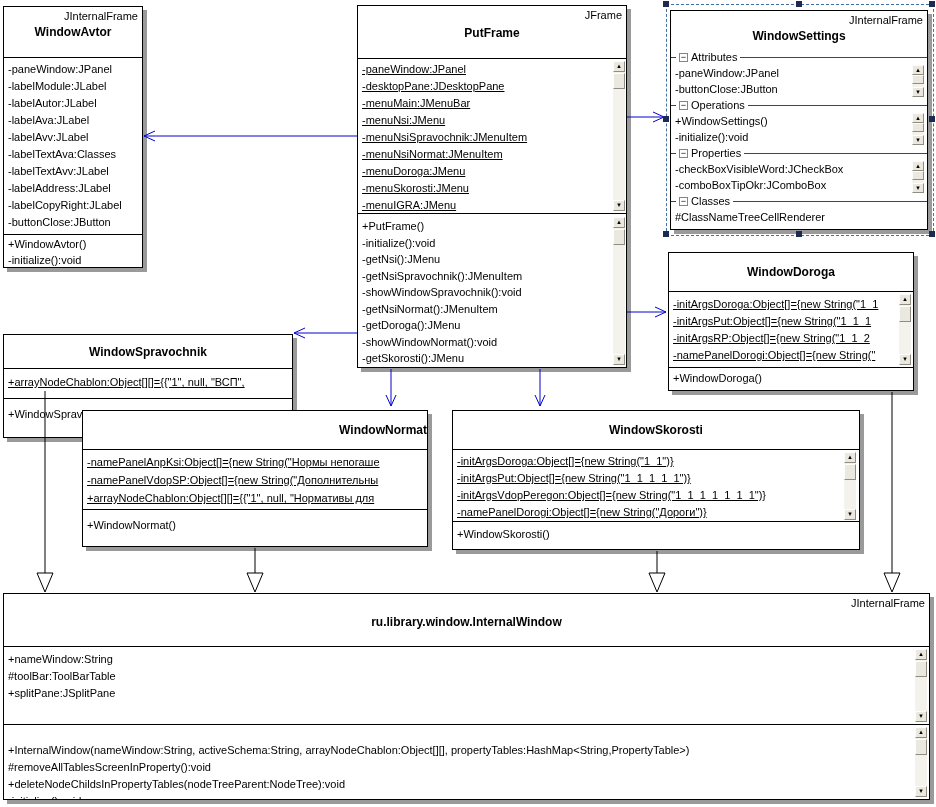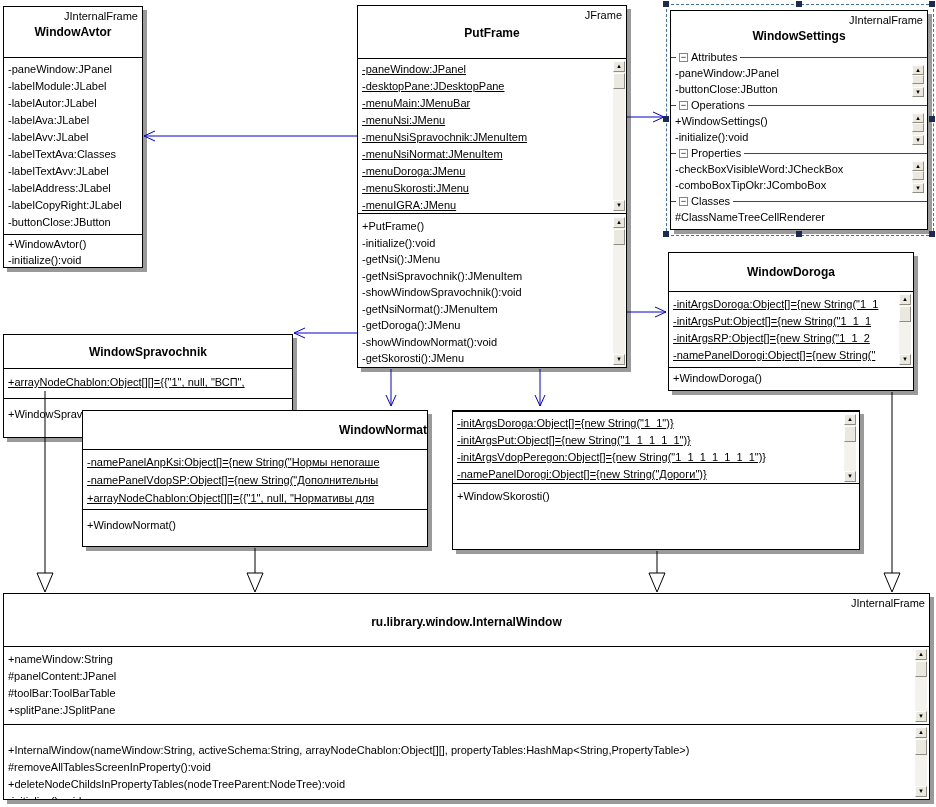"WindowSkorosti" div.hdr { html: none -> <div> <div>WindowSkorosti</div> </div> }
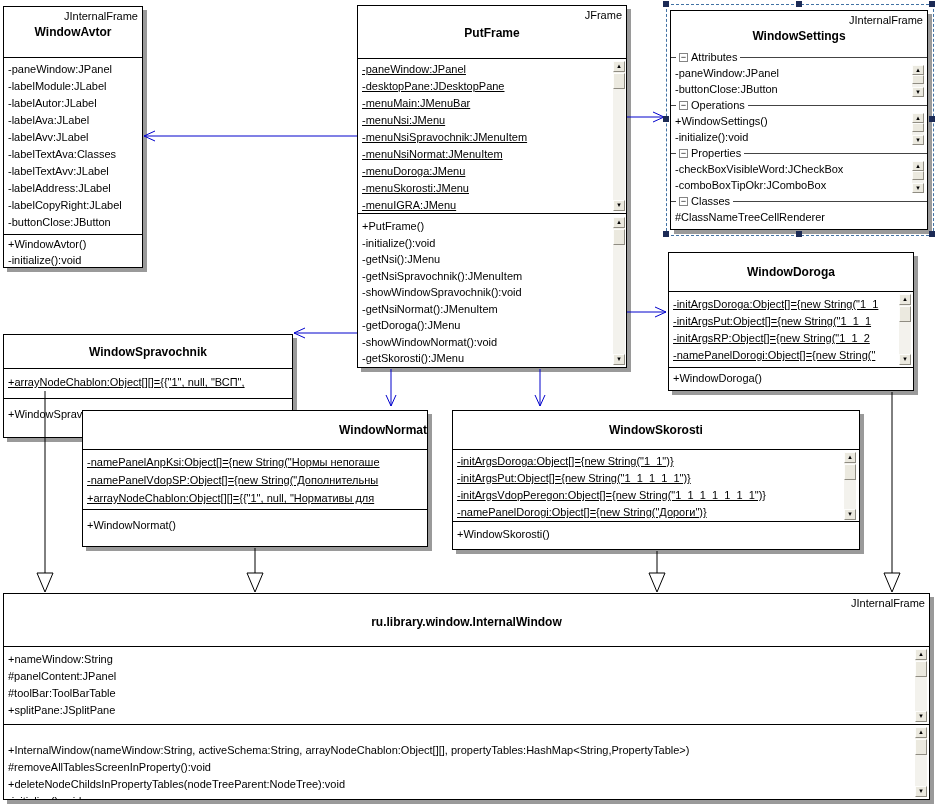"#panelContent:JPanel" div.m { html: <div>#panelContent:JPanel</div> -> none }
